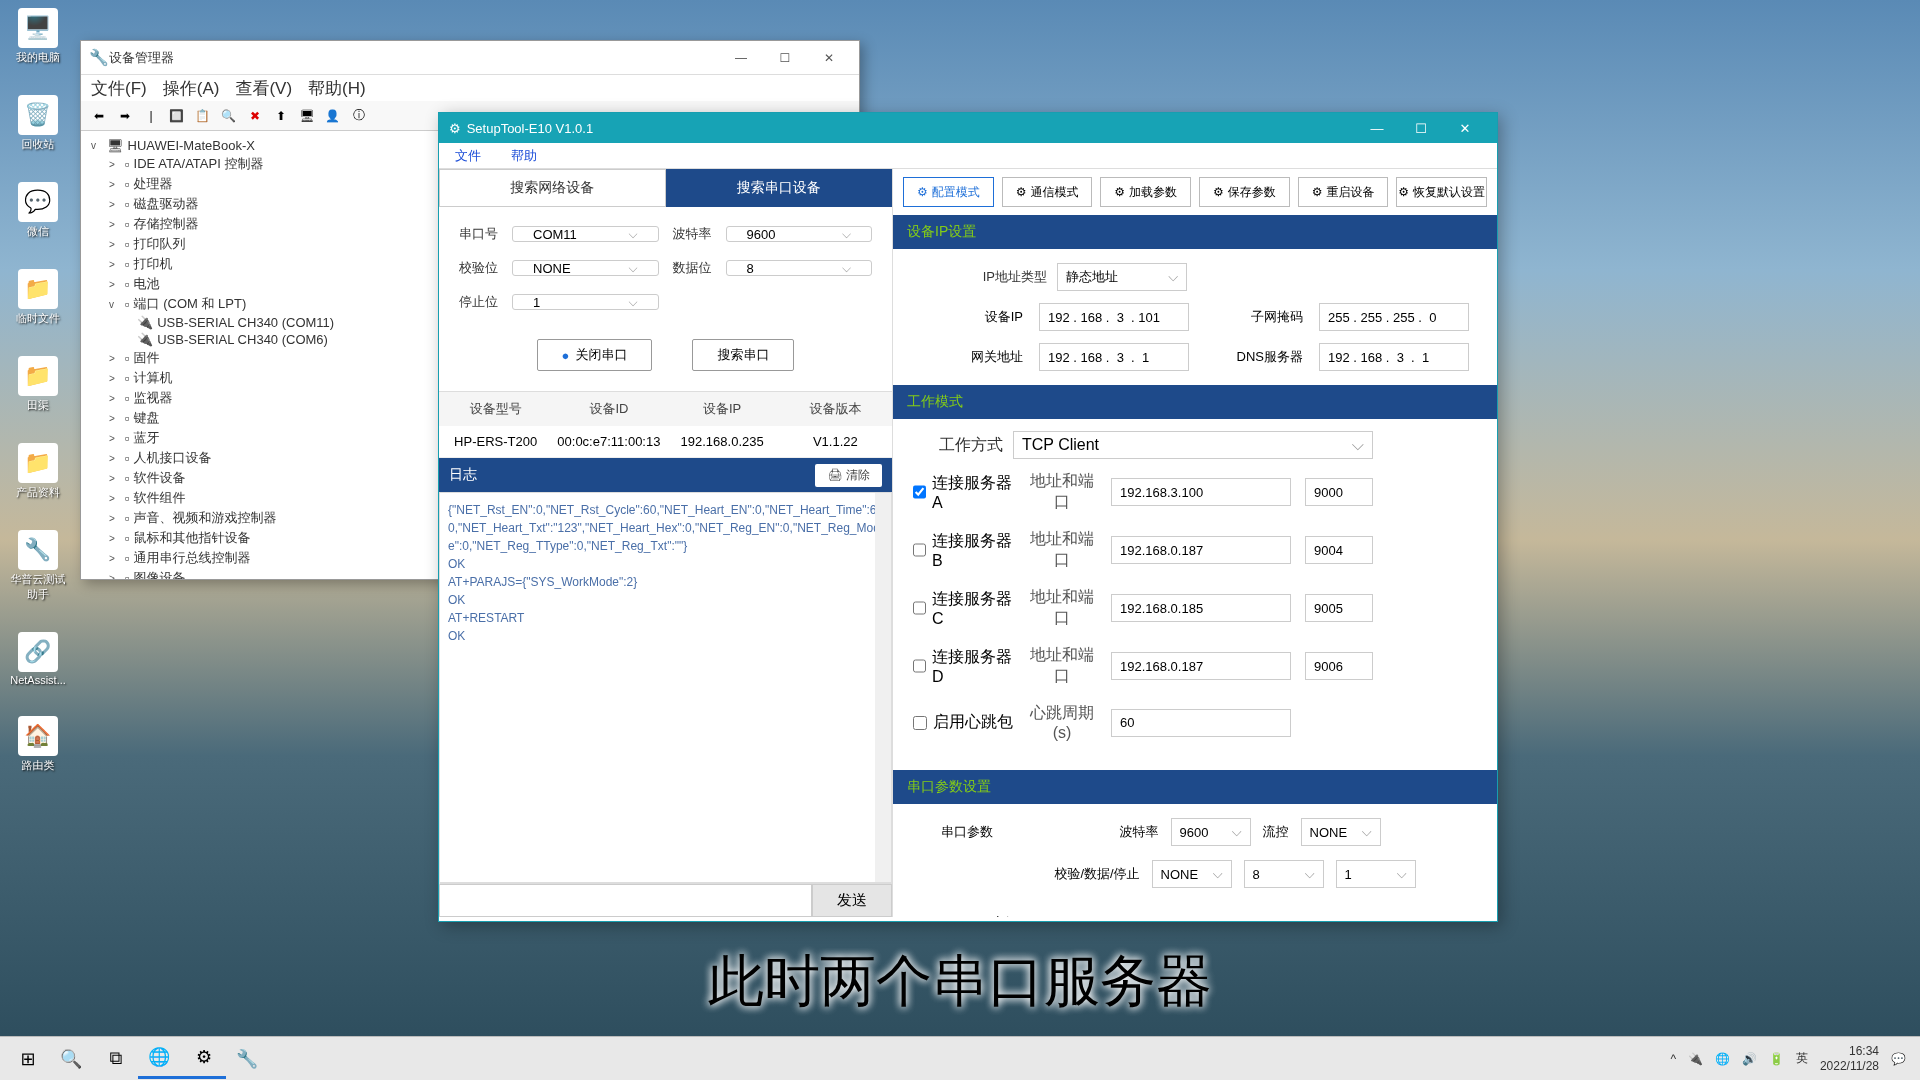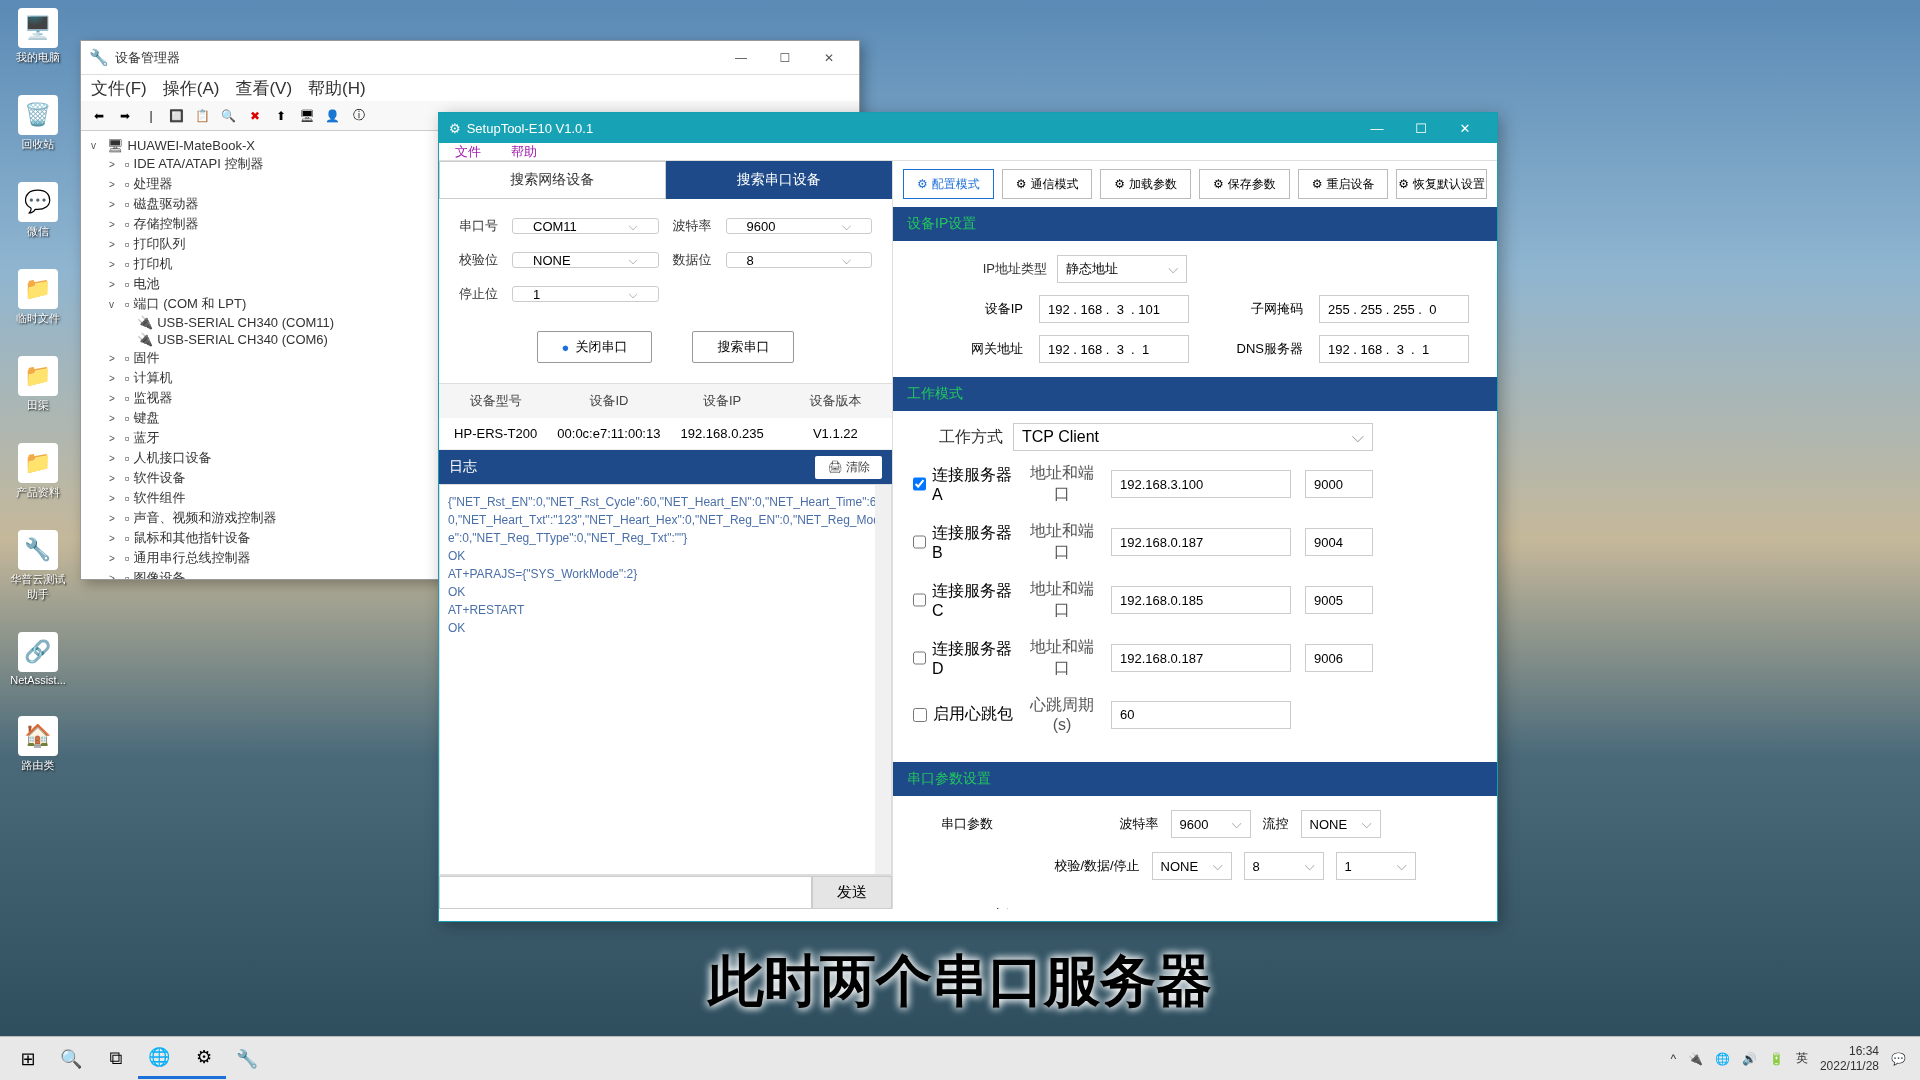"设备管理器" .devmgr .titlebar .ttl { margin-left: 6px -> none }
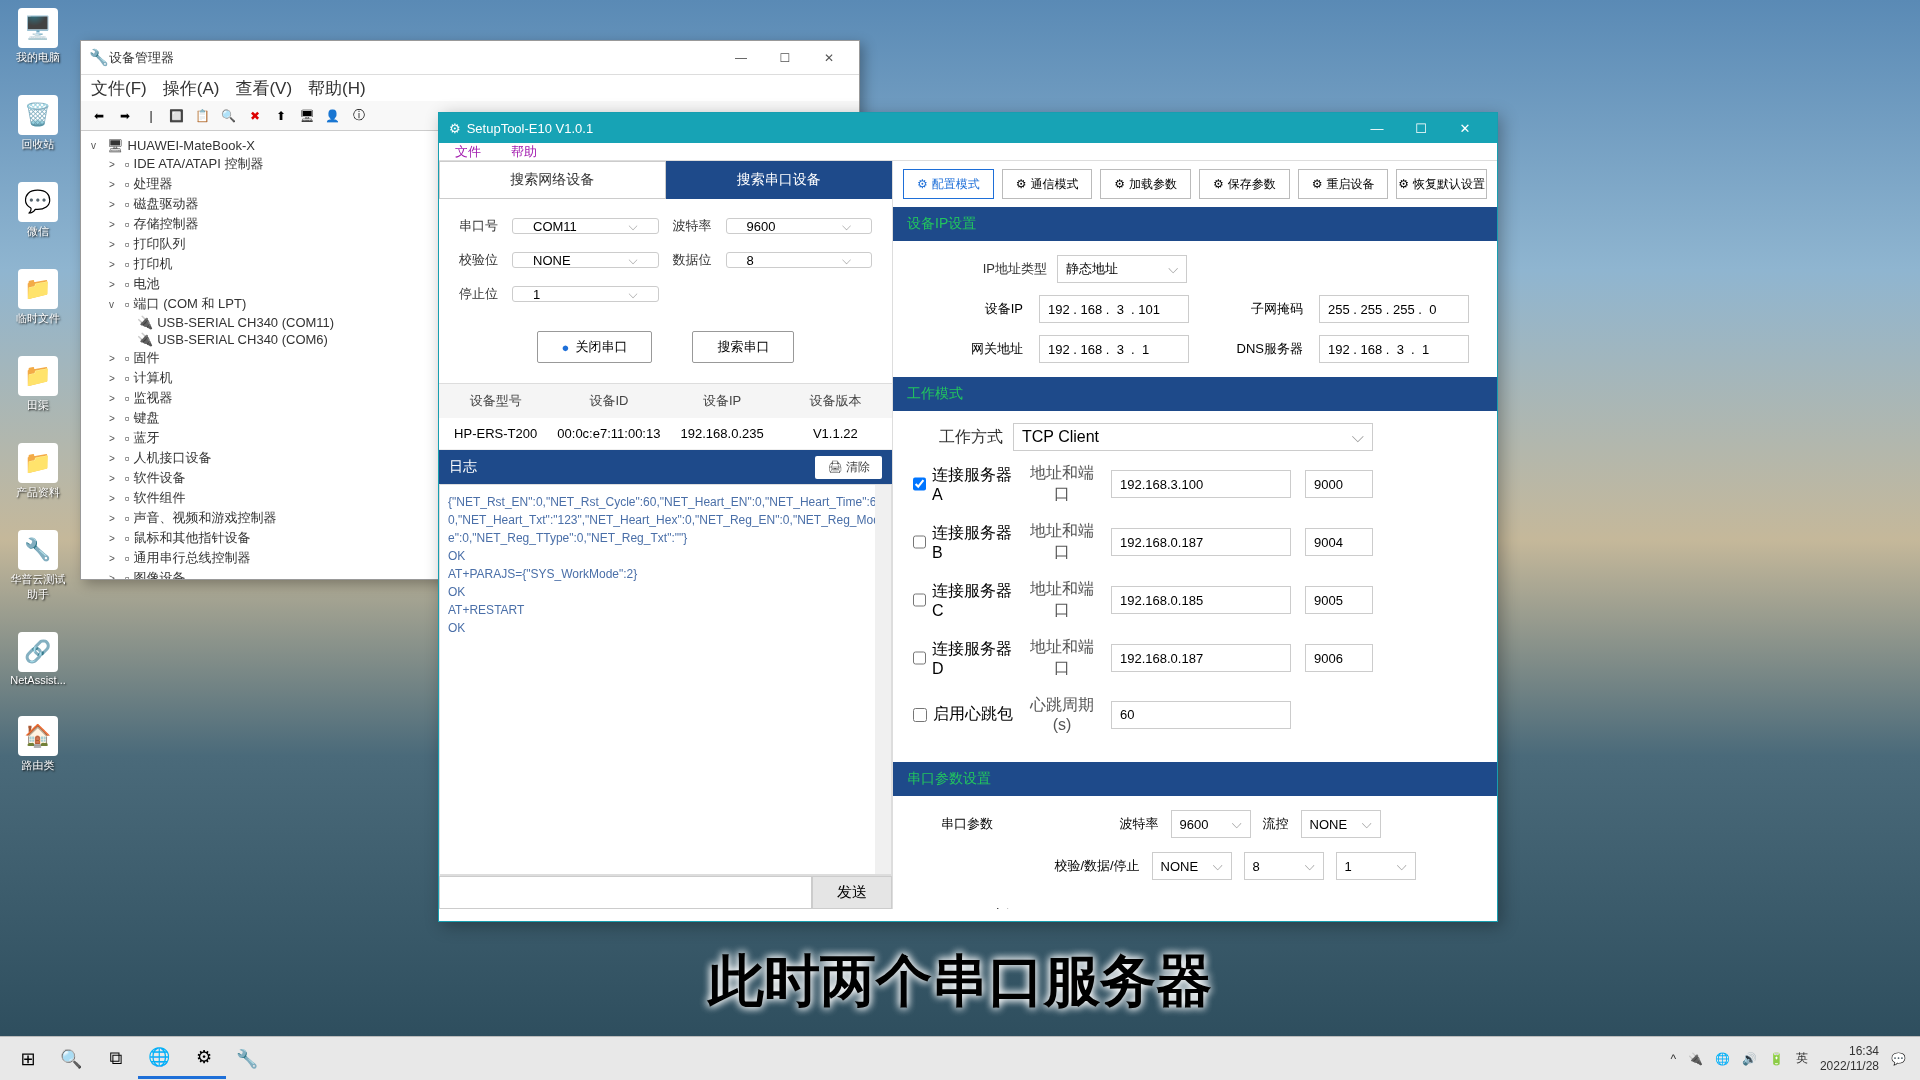"文件" .stool .menubar { color: #a21caf -> #1d4ed8; height: 18px -> 26px }
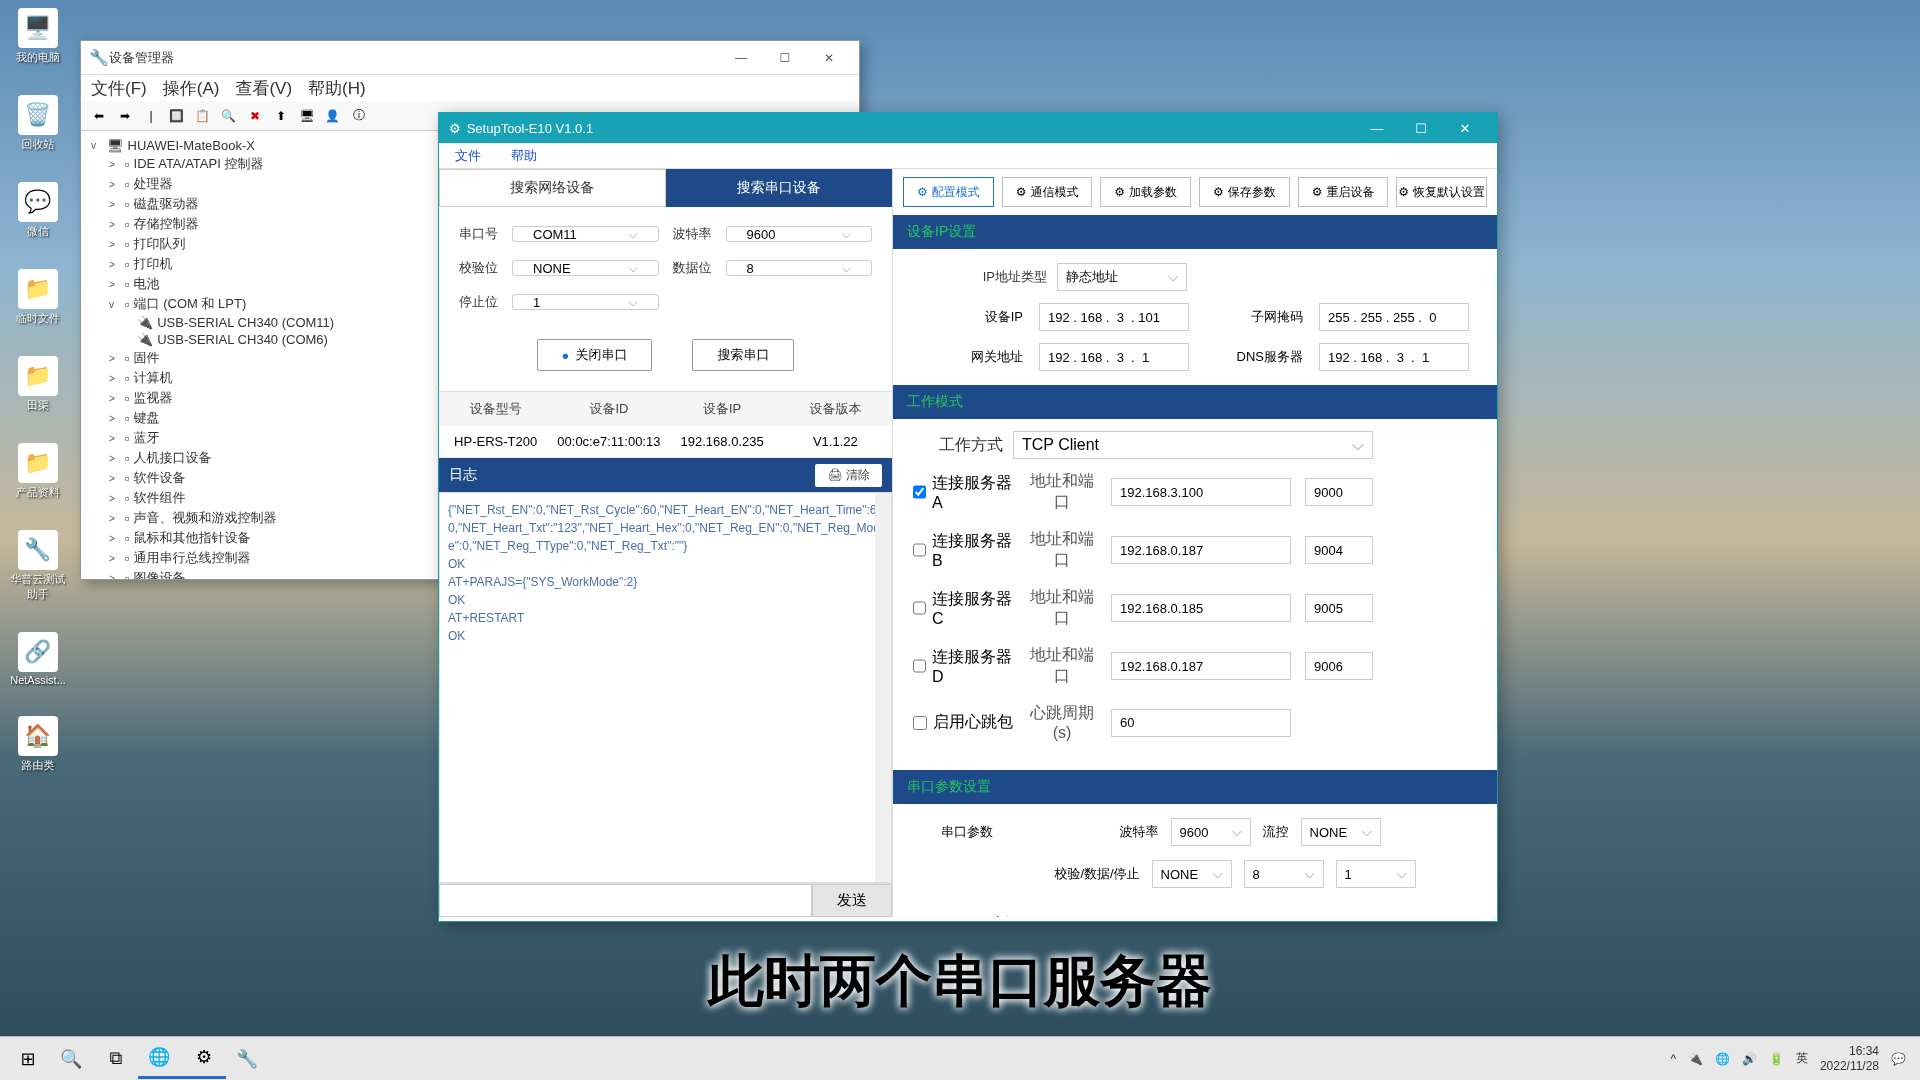"设备IP设置" .stool .section-head { color: #22c55e -> #84cc16 }
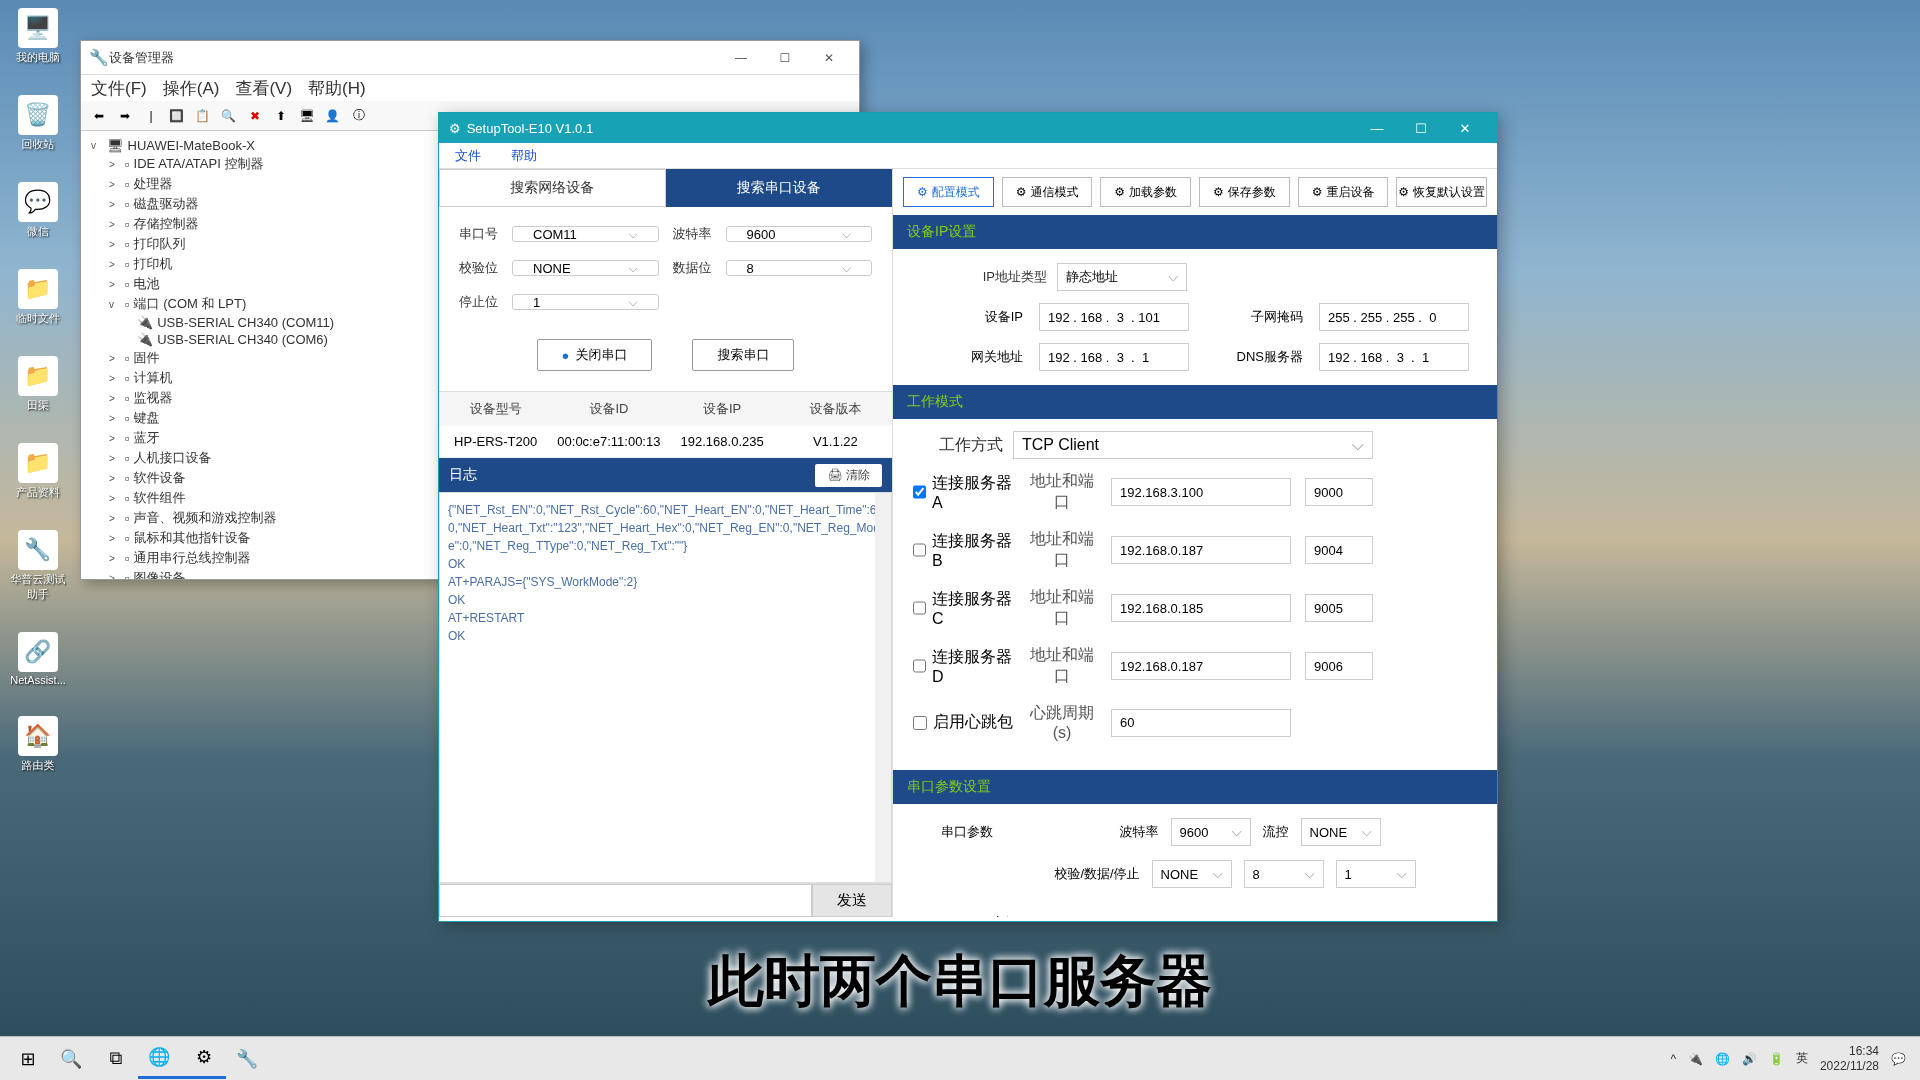"此时两个串口服务器" .subtitle { font-weight: bold -> normal }
